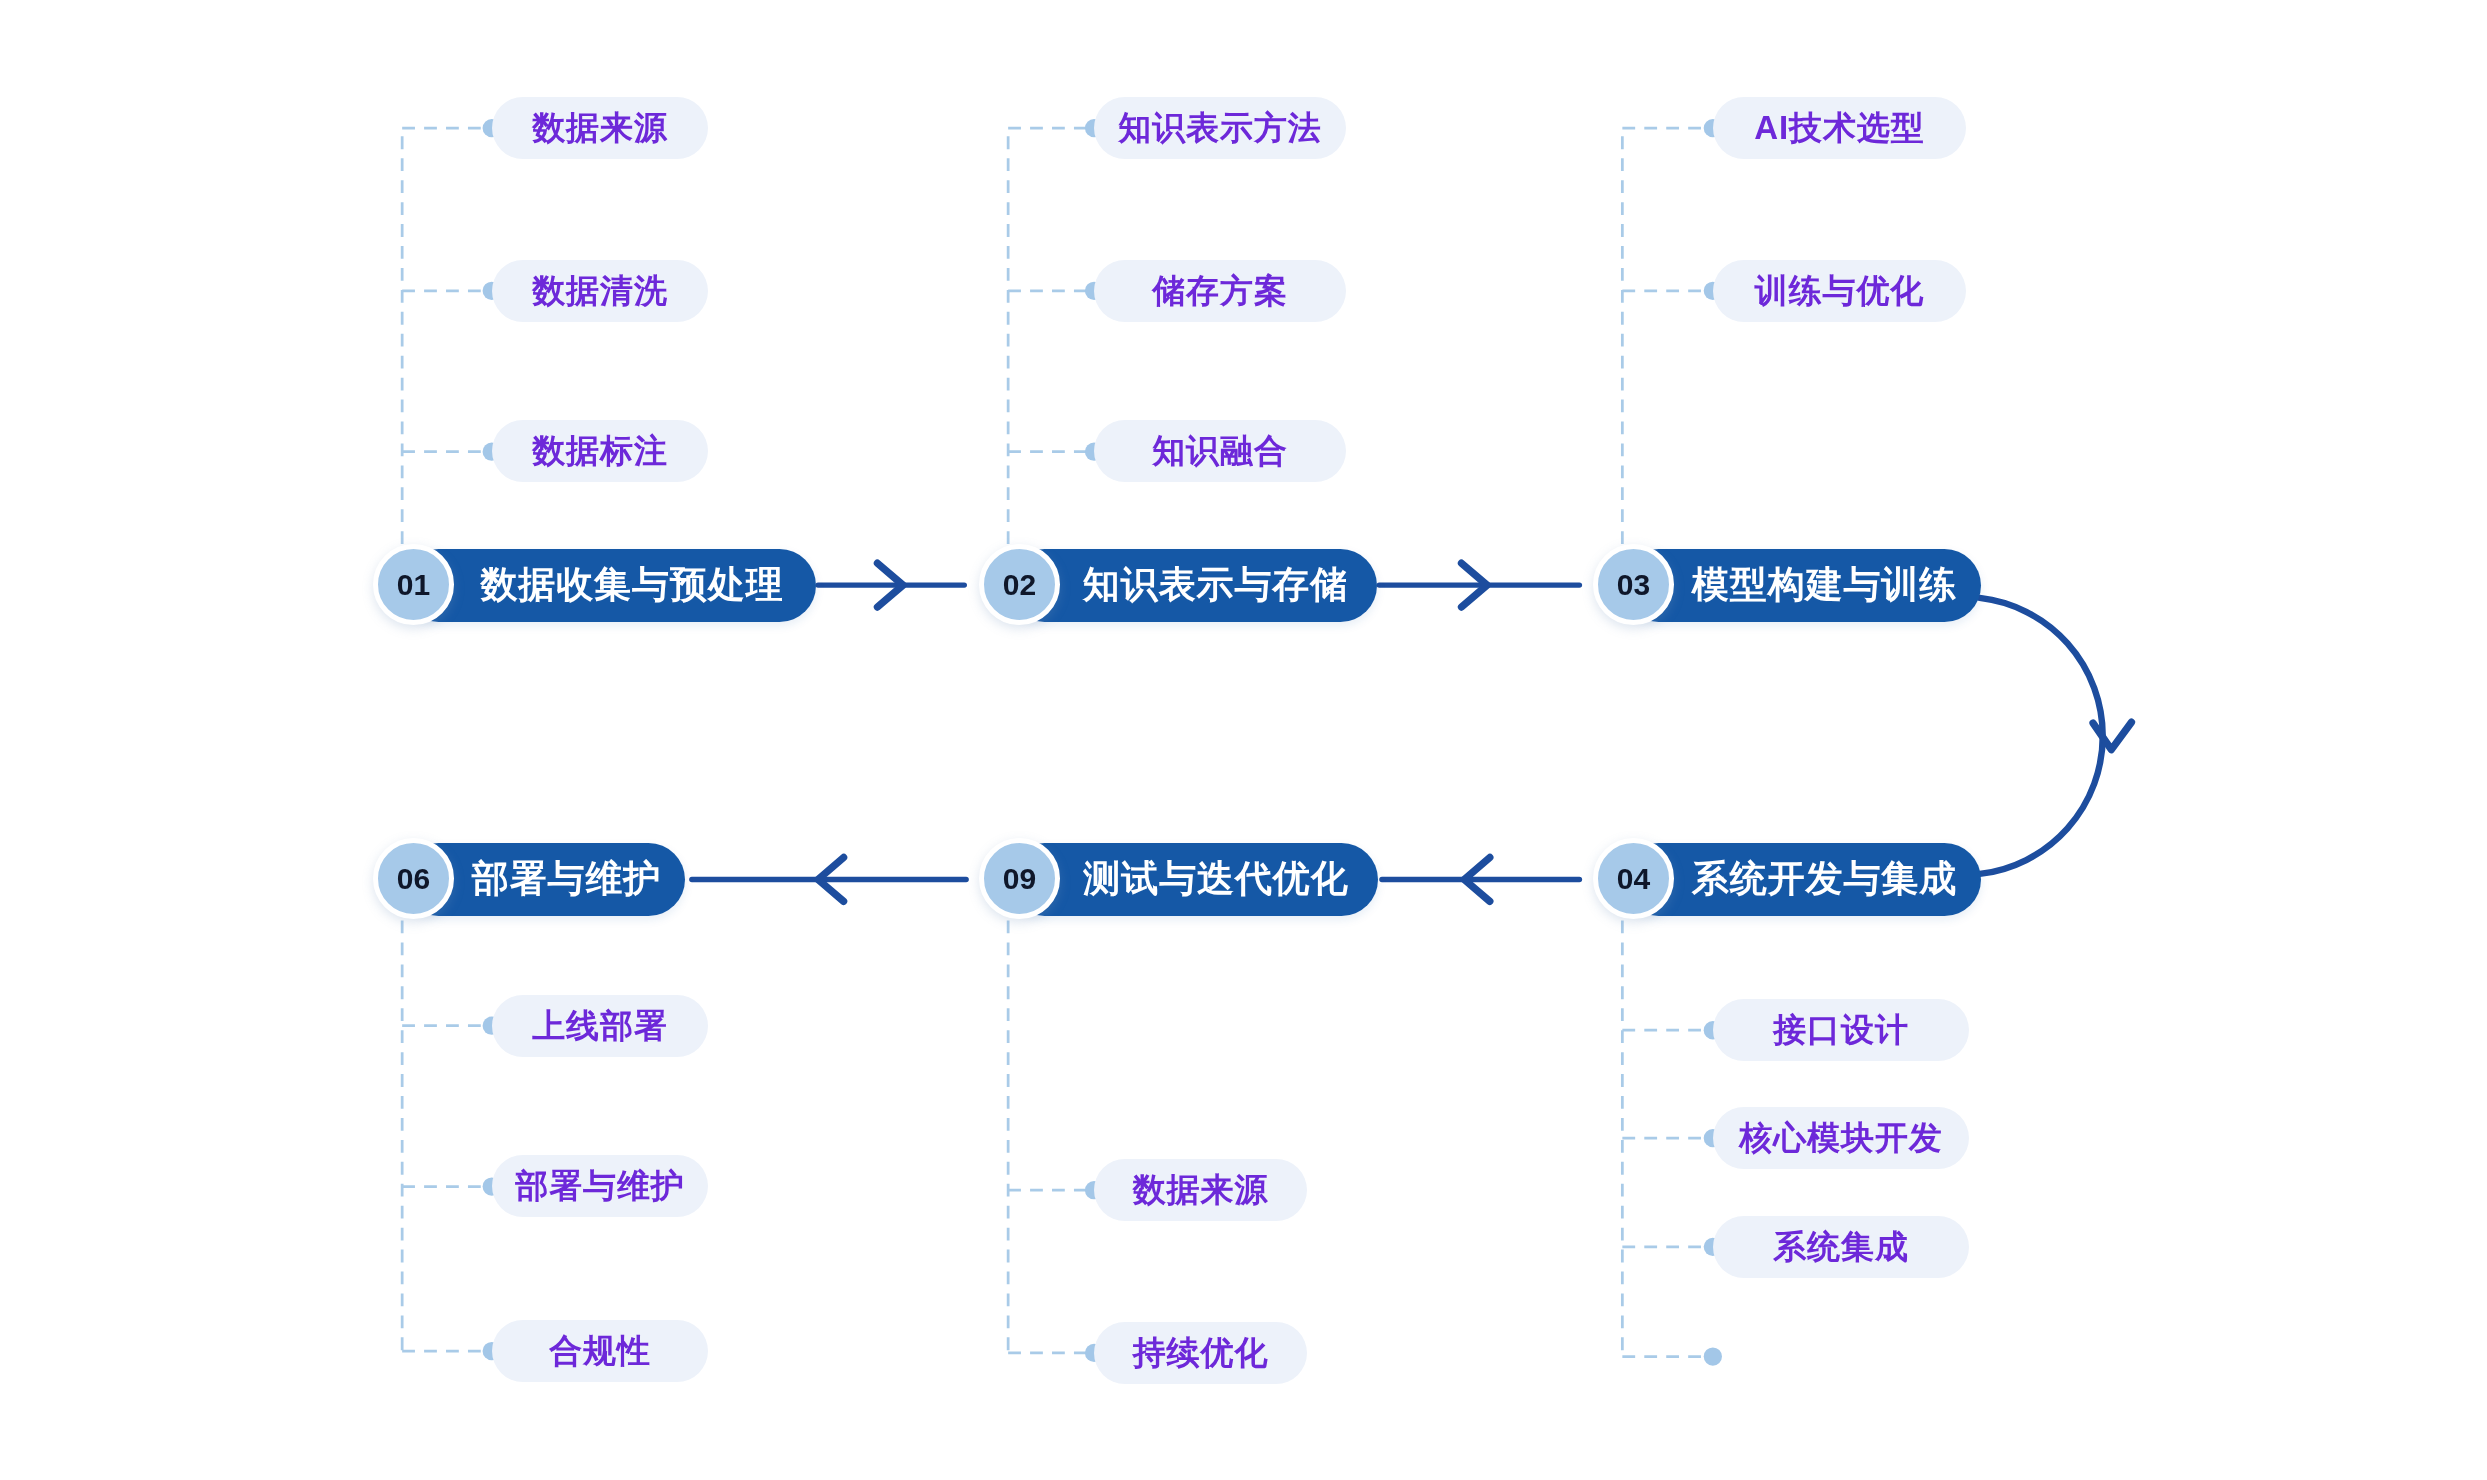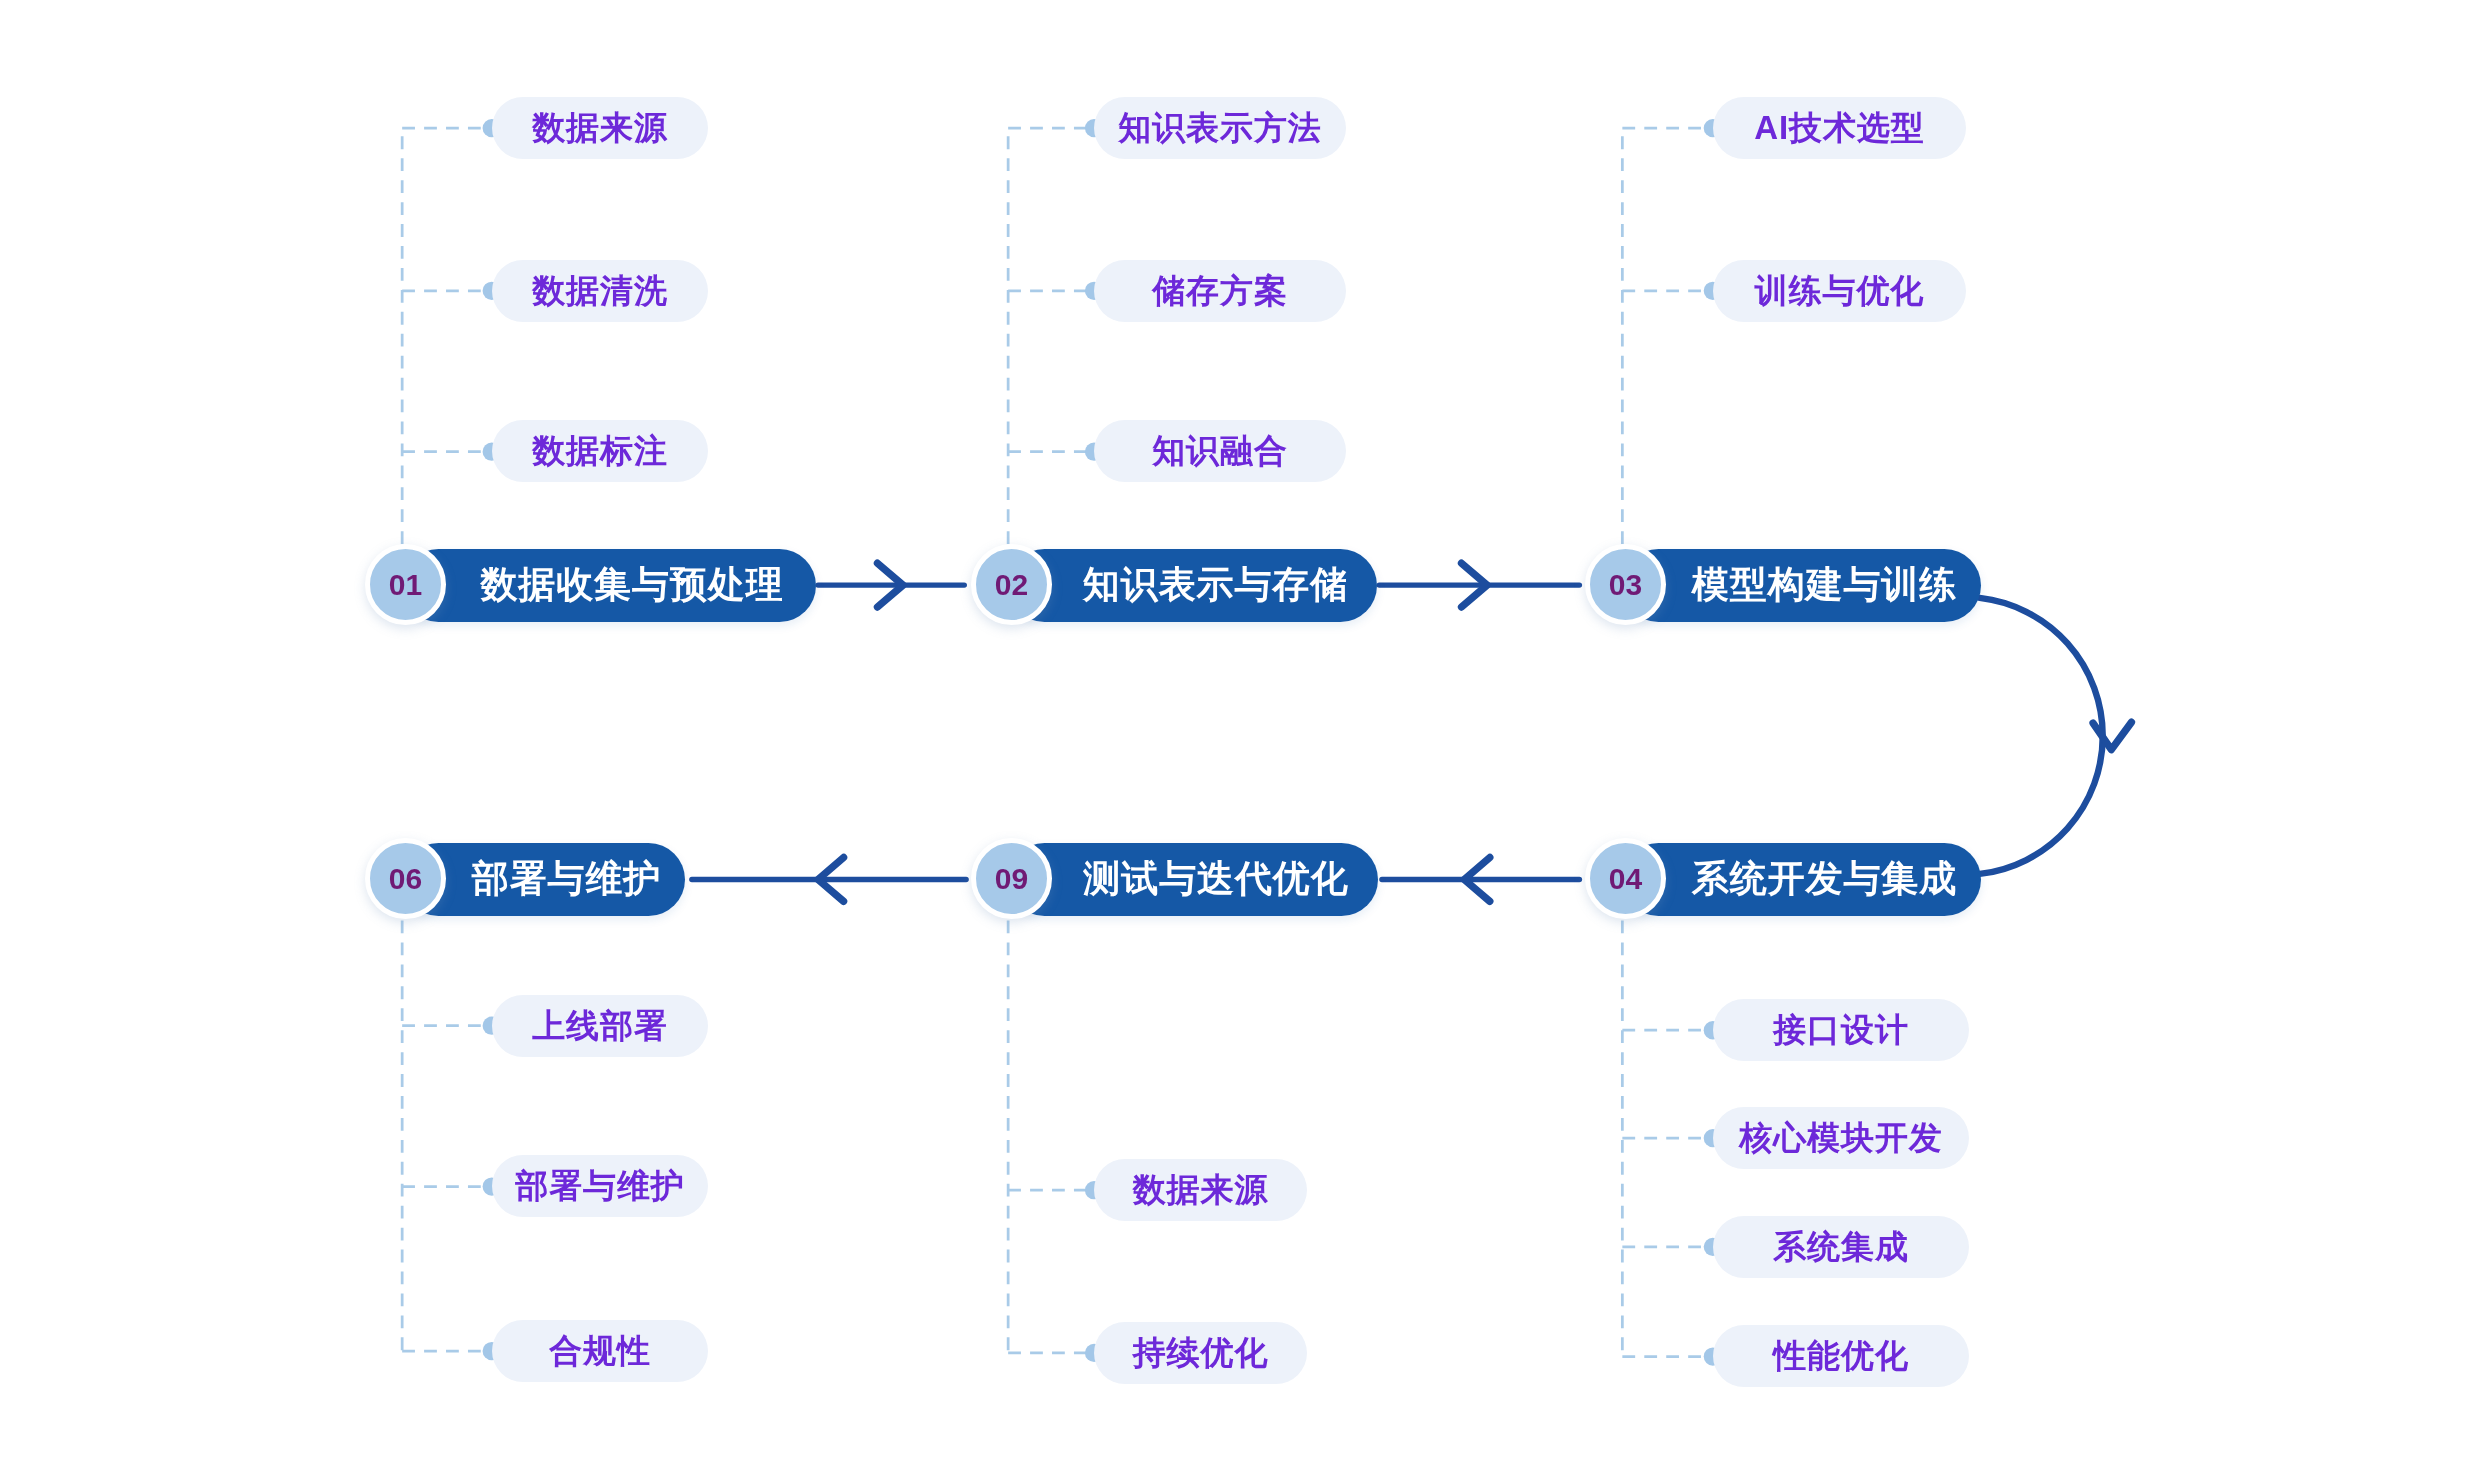"01" .node .badge { color: #701a75 -> #0f172a; left: 4px -> 12px }
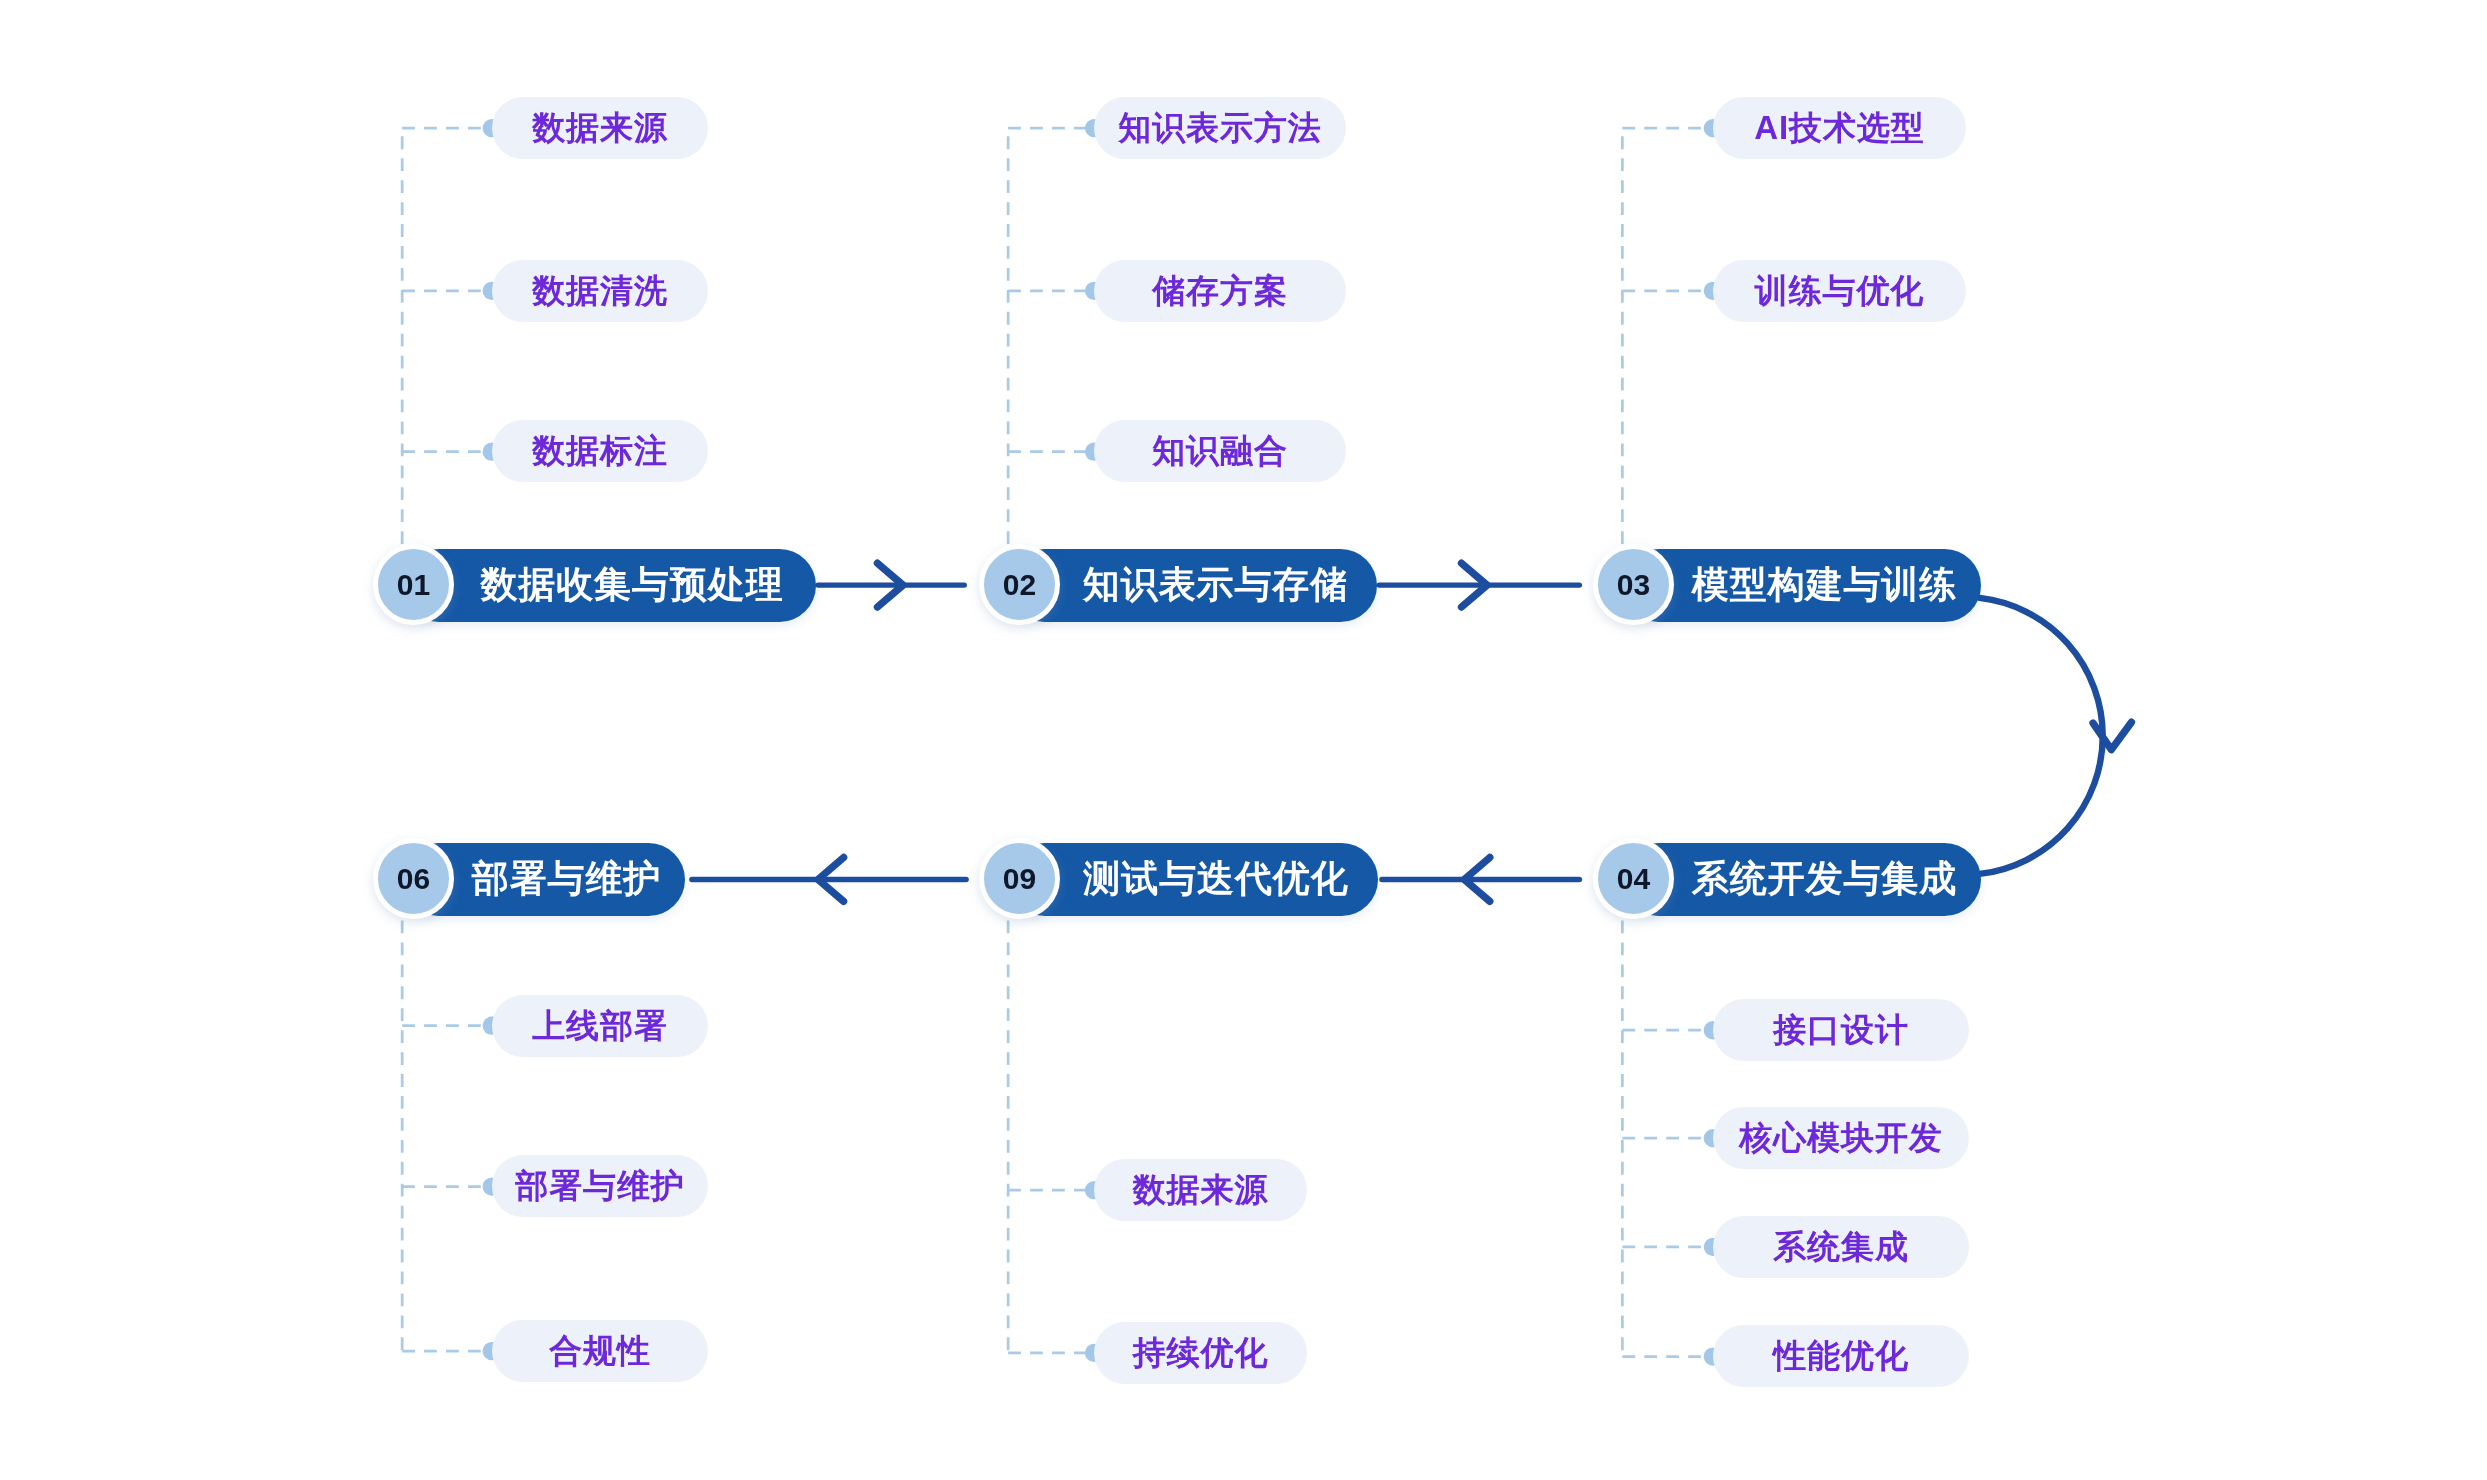"性能优化" div.sub { html: <div>性能优化</div> -> none }
